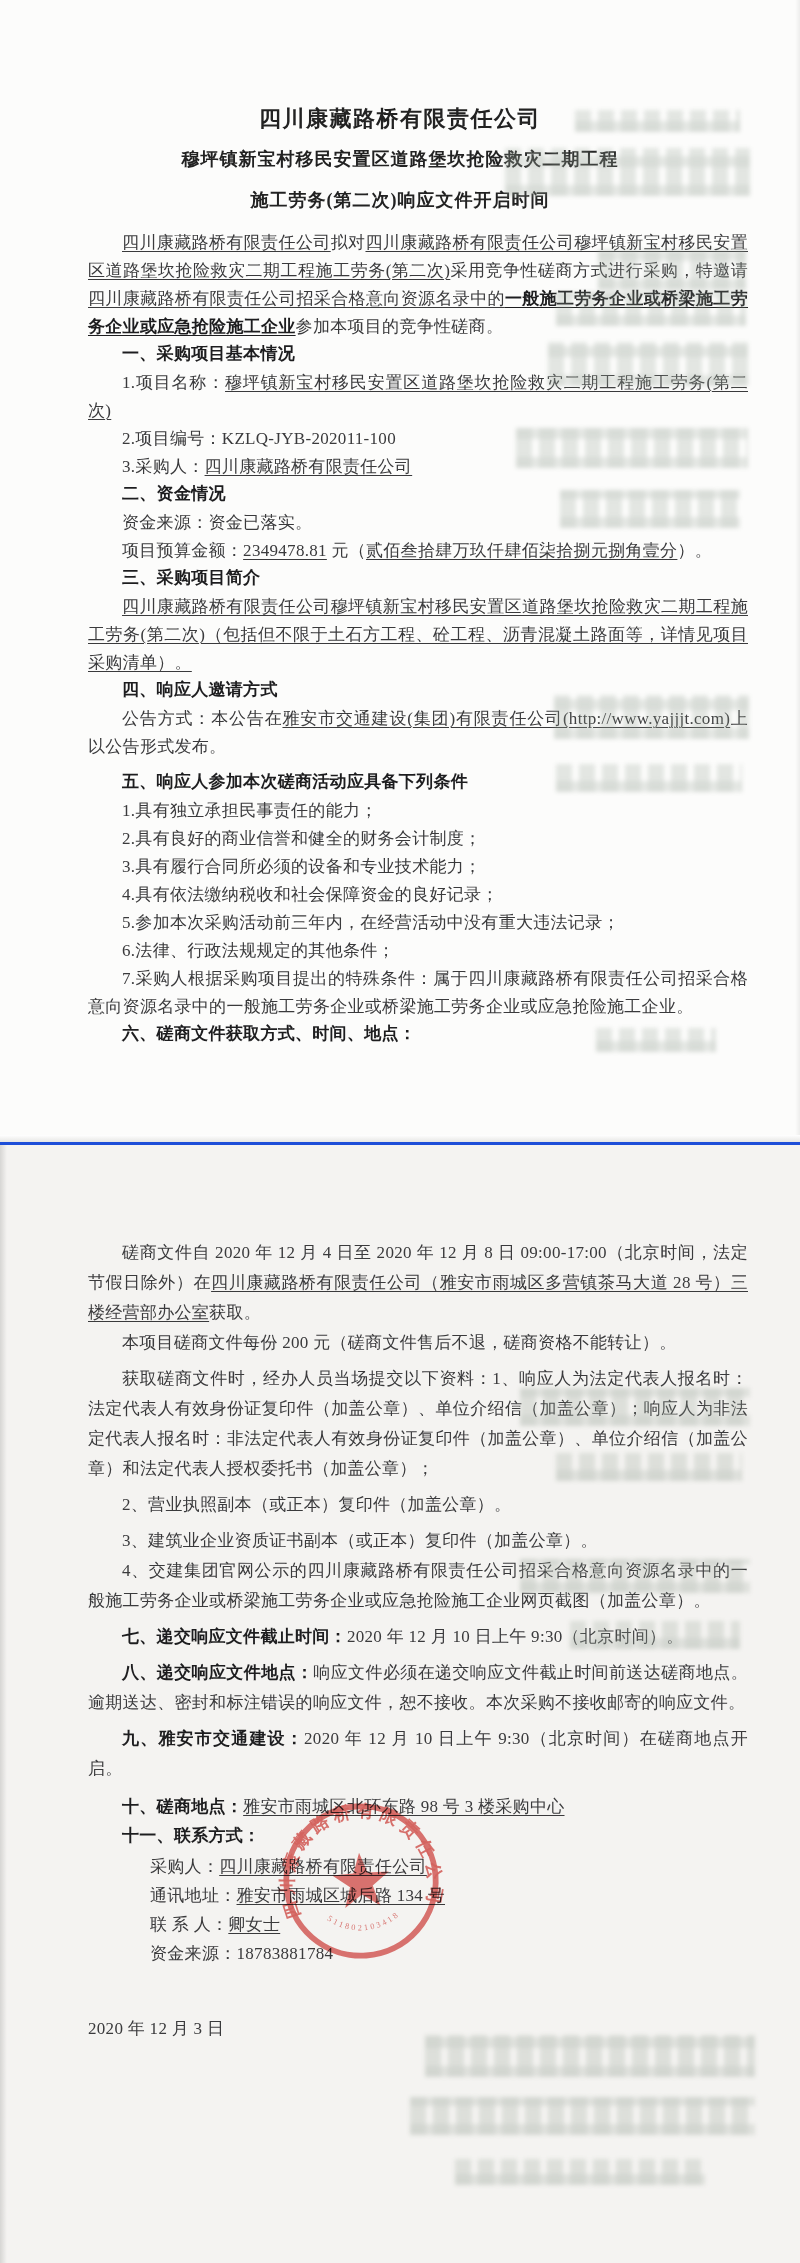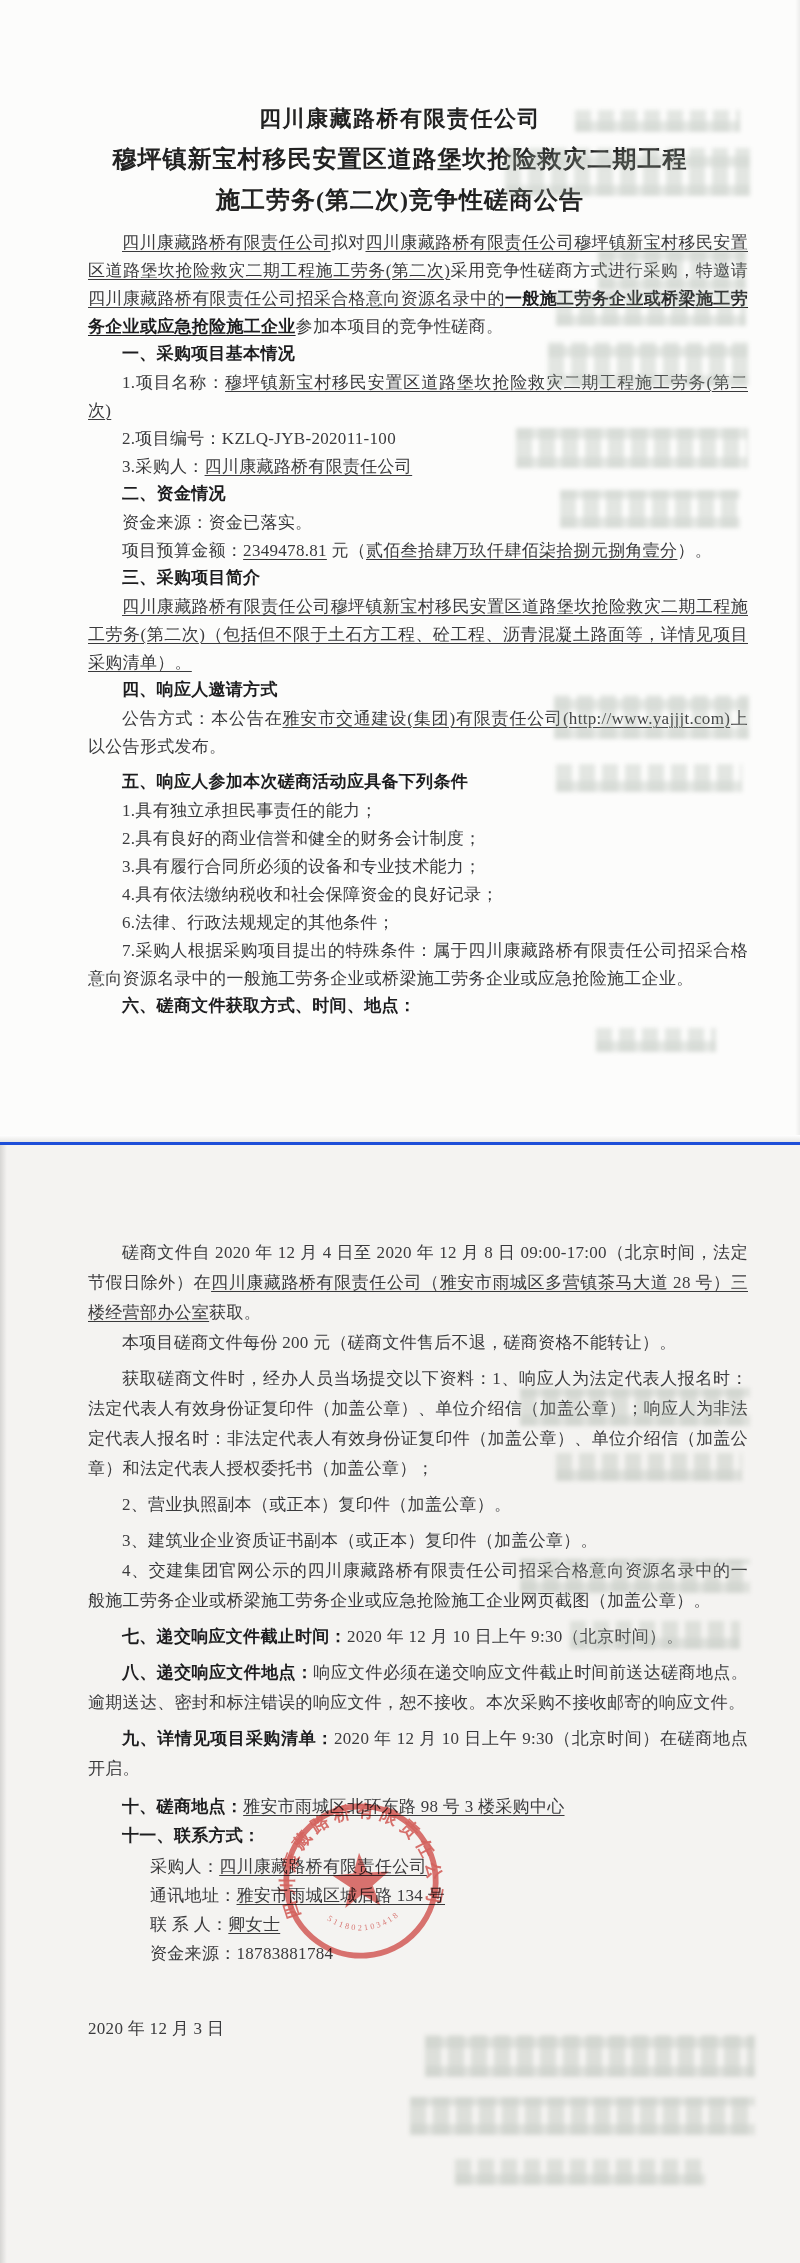"穆坪镇新宝村移民安置区道路堡坎抢险救灾二期工程" .doc-title .t2,.doc-title .t3 { font-size: 24px -> 18px }
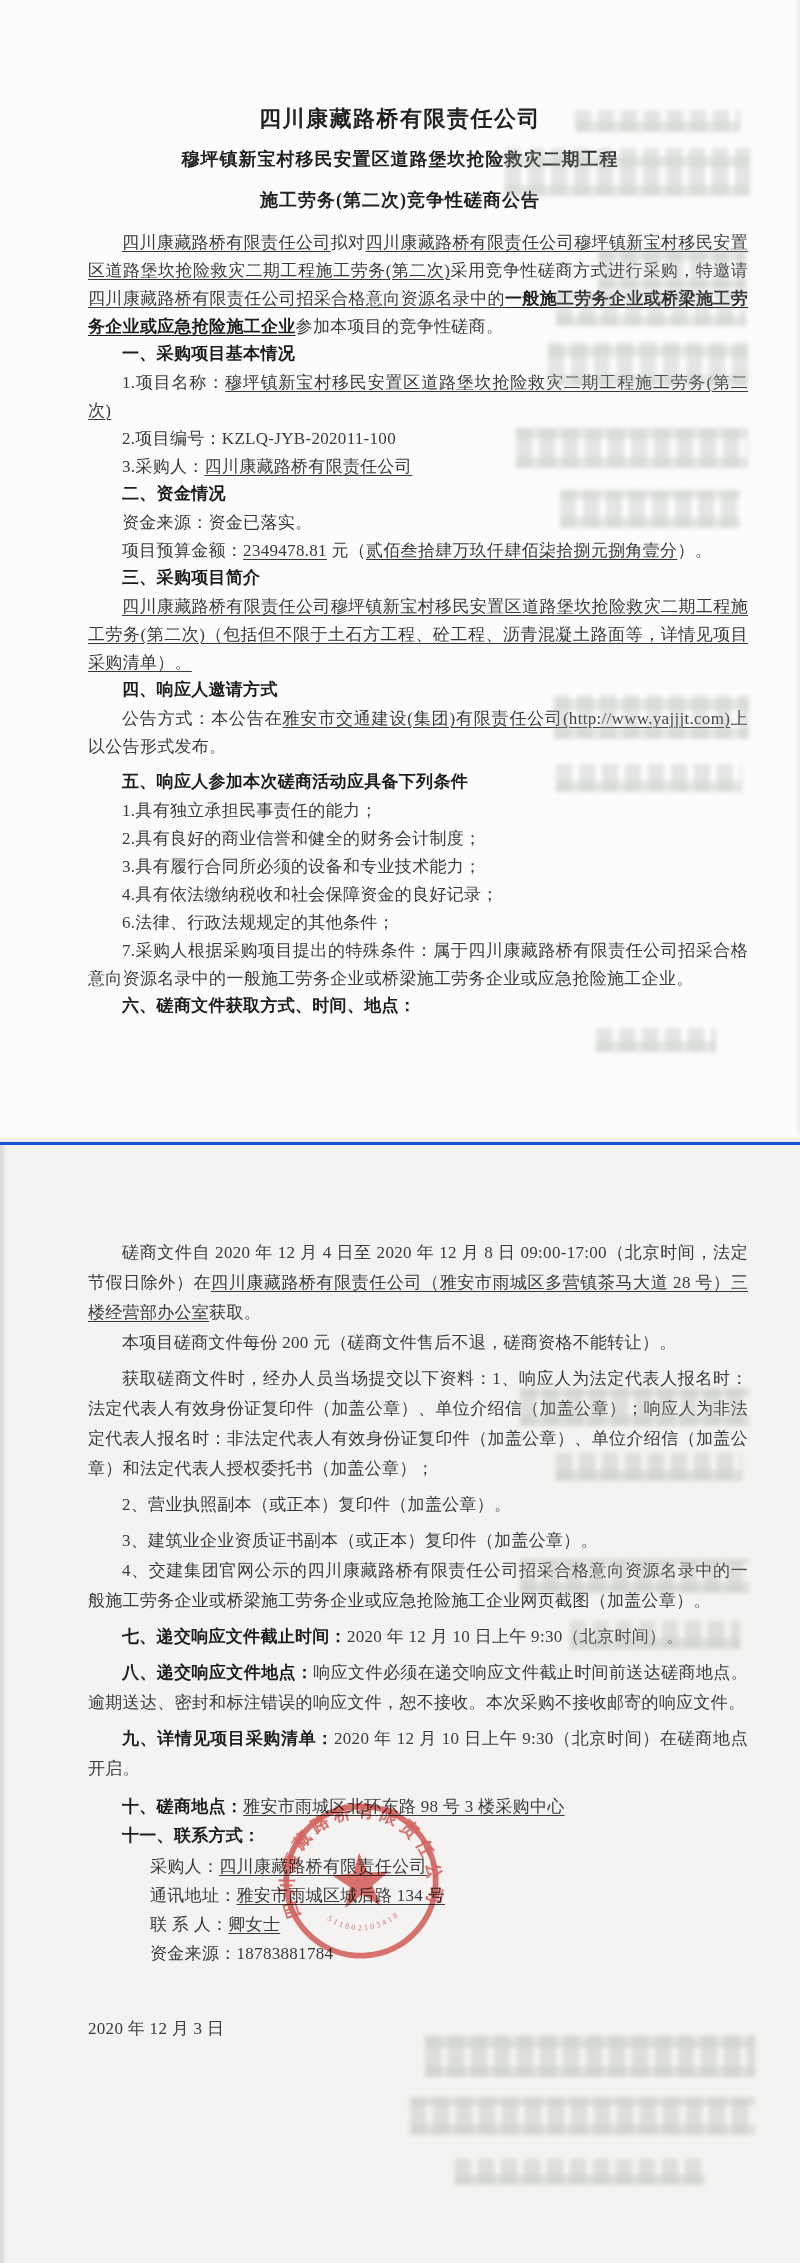"施工劳务(第二次)竞争性磋商公告" div.t3 { text: 竞争性磋商公告 -> 响应文件开启时间 }
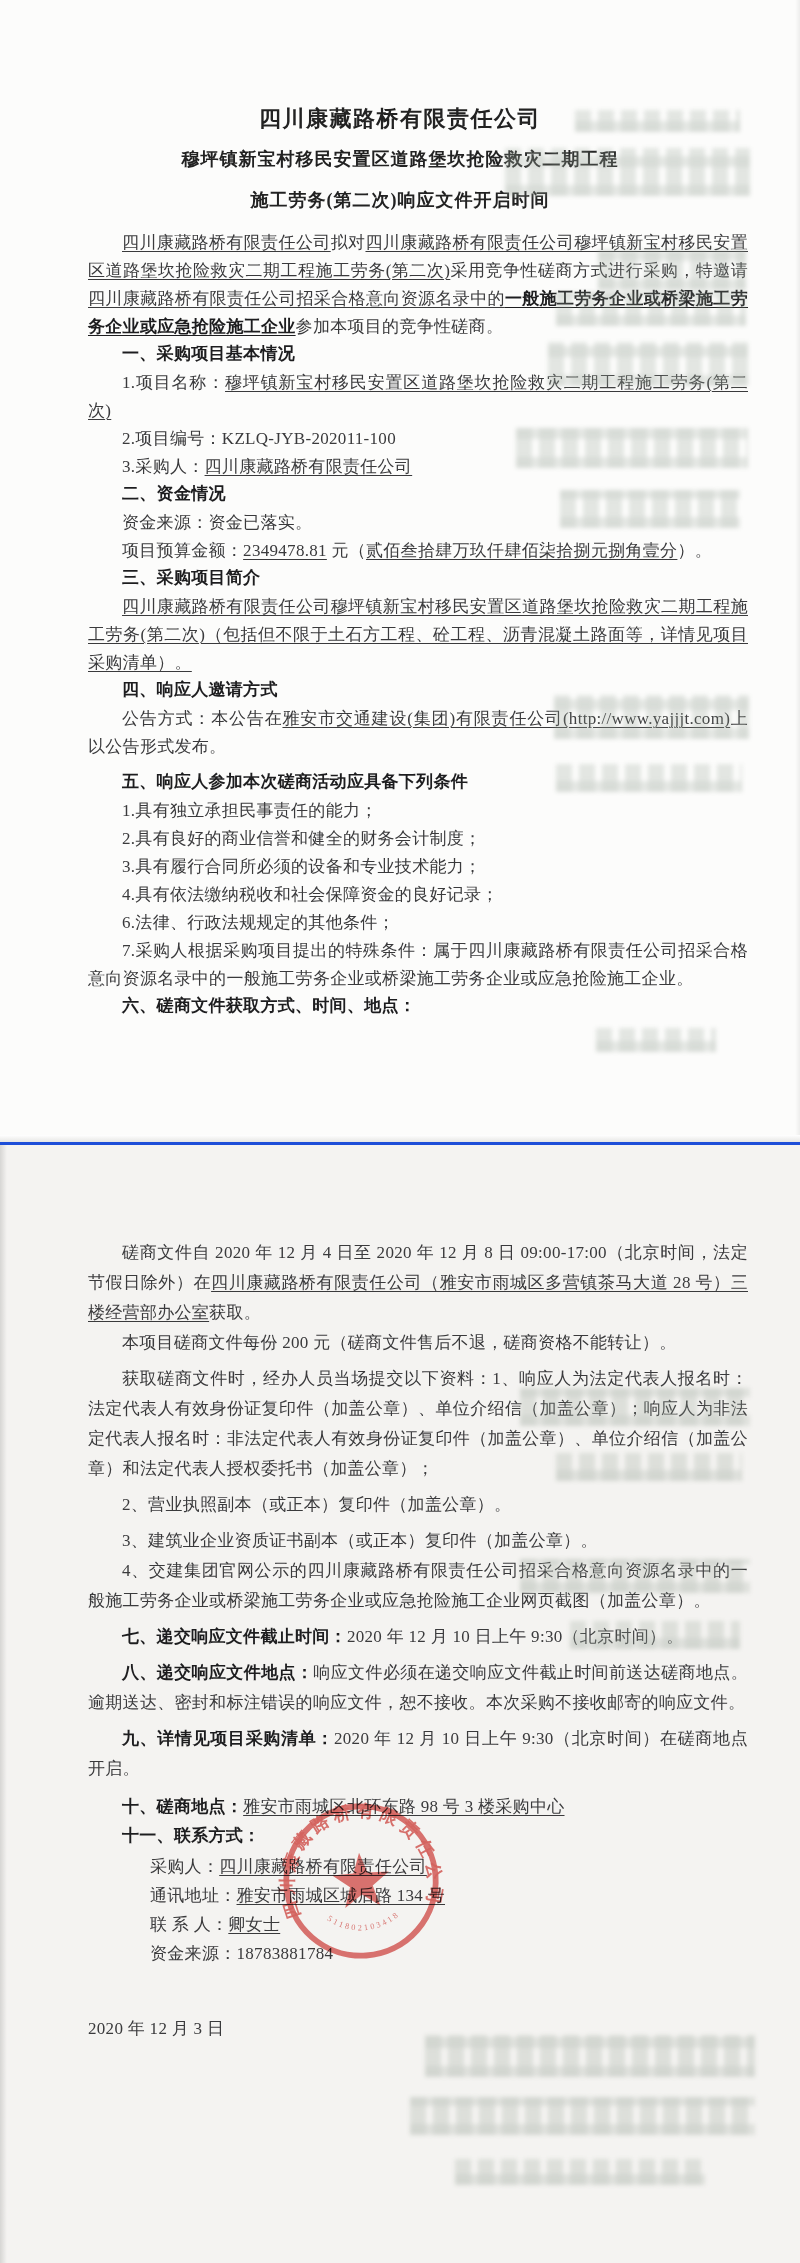"5.参加本次采购活动前三年内，在经营活动中没有重大违法记录；" p.ind { html: none -> <p>5.参加本次采购活动前三年内，在经营活动中没有重大违法记录；</p> }
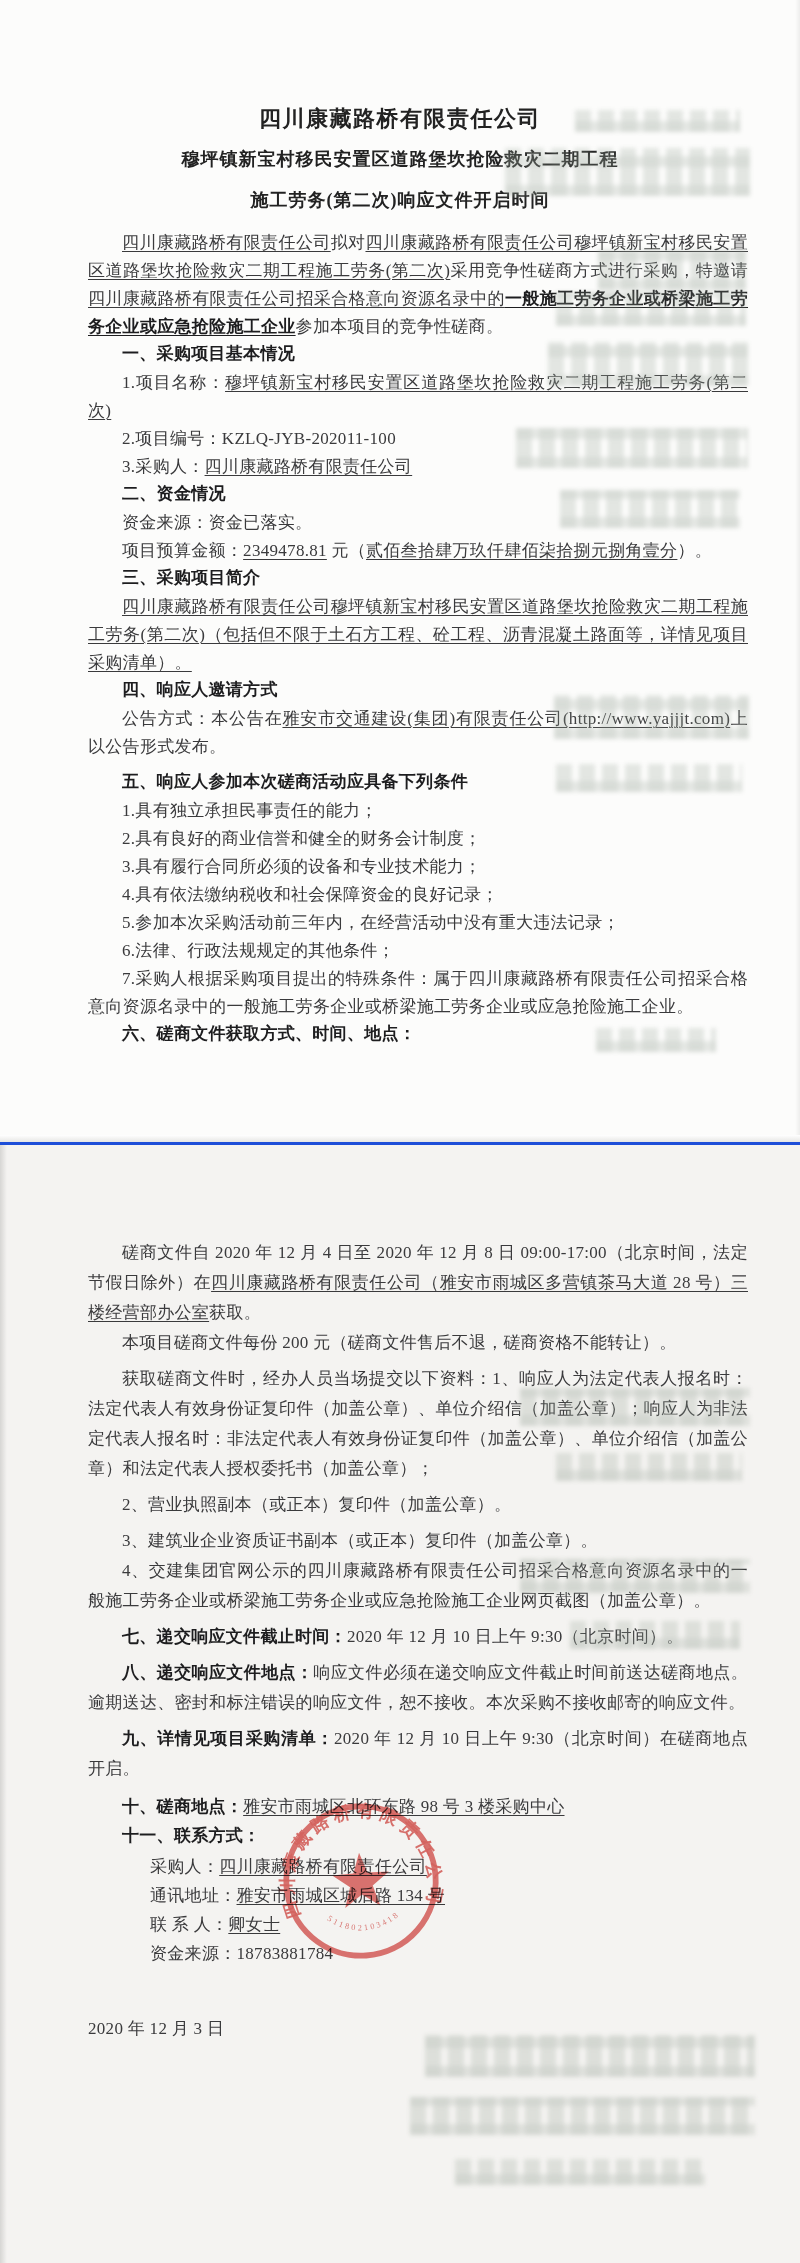"九、详情见项目采购清单：" span.b { text: 详情见项目采购清单 -> 雅安市交通建设 }
